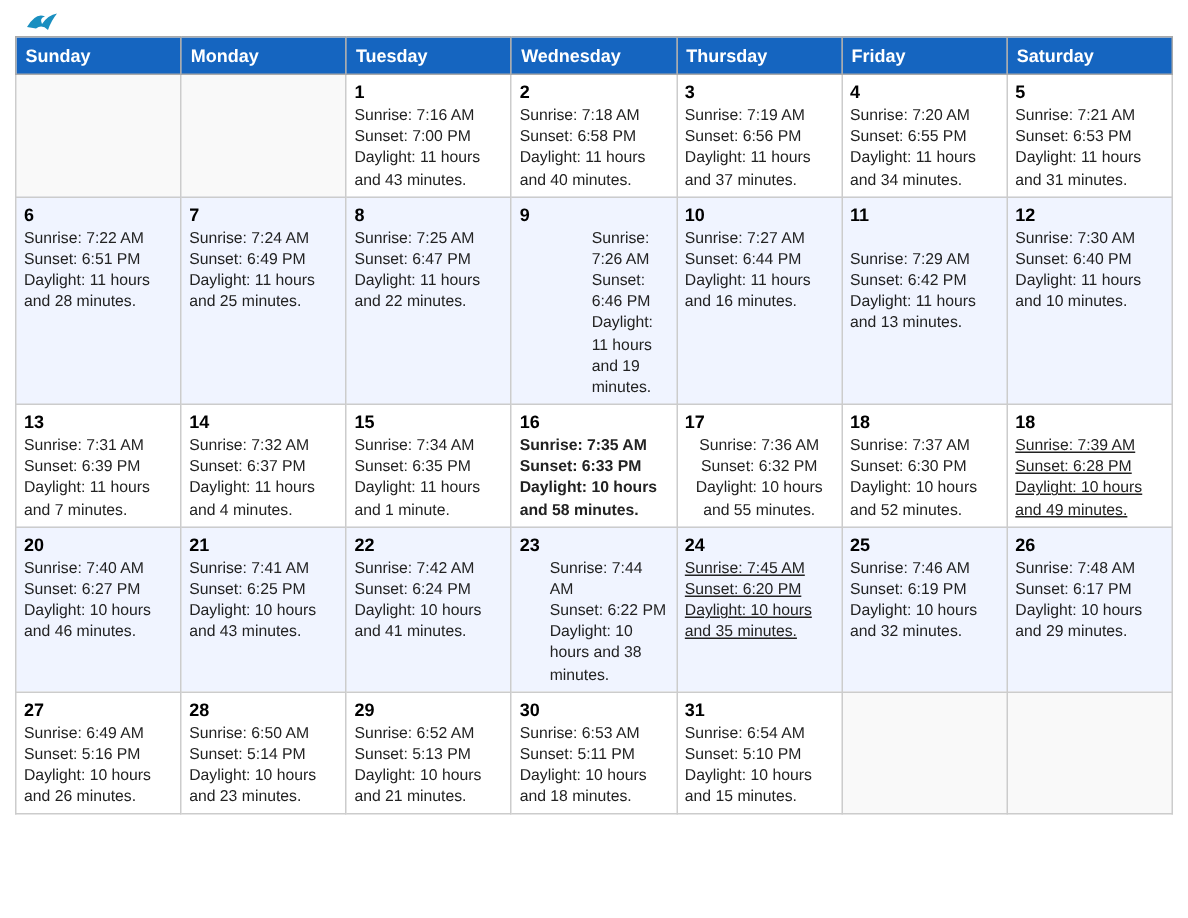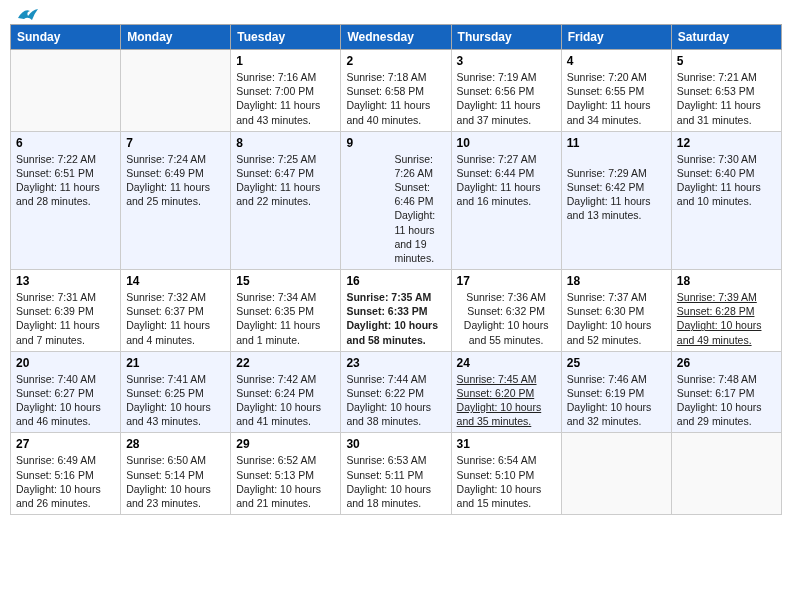"Sunrise: 7:44 AM" div.cell-text { margin-left: none -> 20px }
